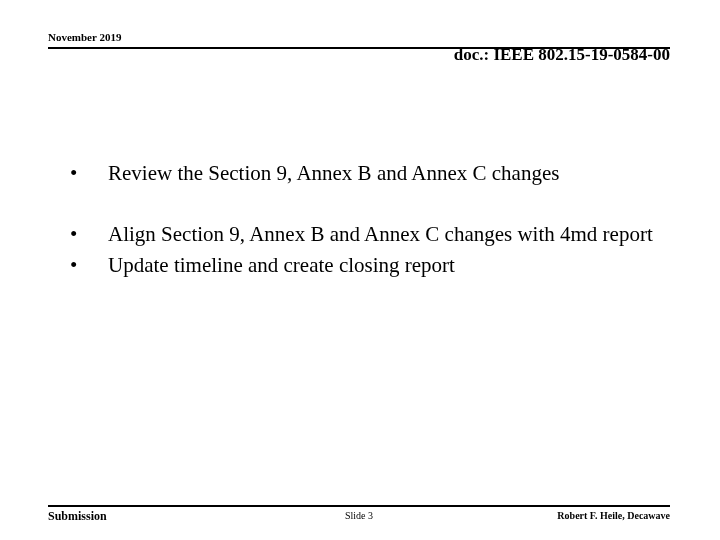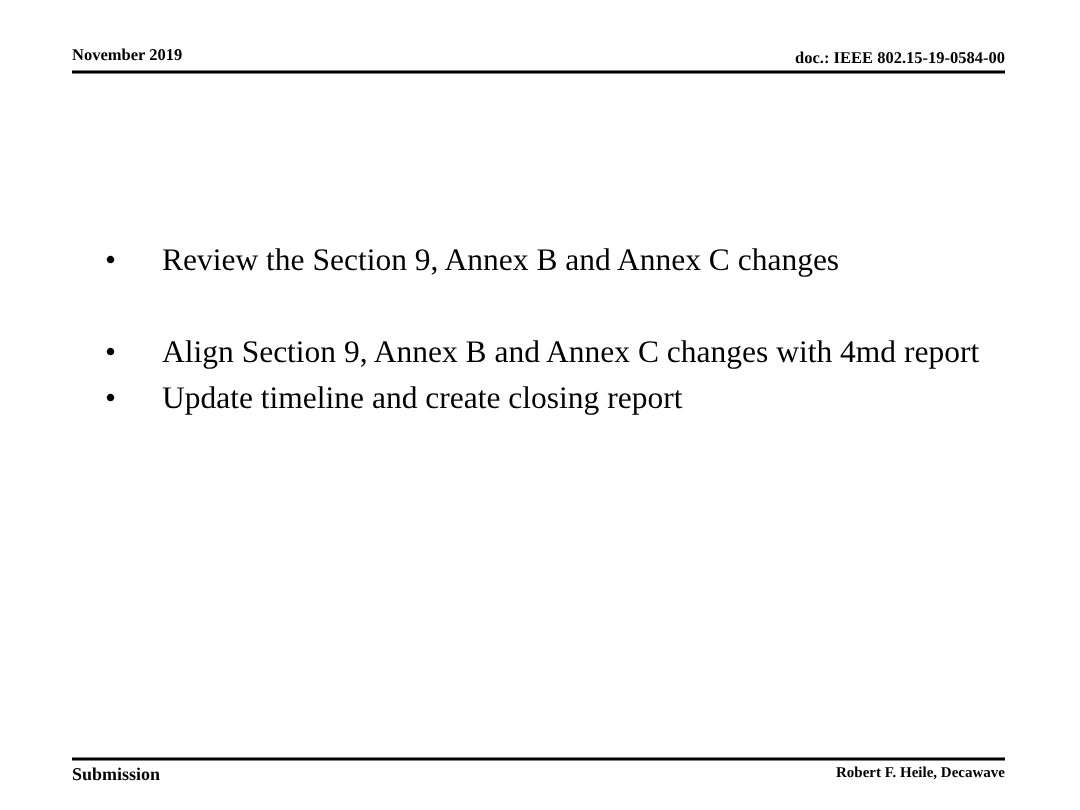"doc.: IEEE 802.15-19-0584-00" .header-doc { font-size: 11px -> 17px; top: 2px -> 18px }
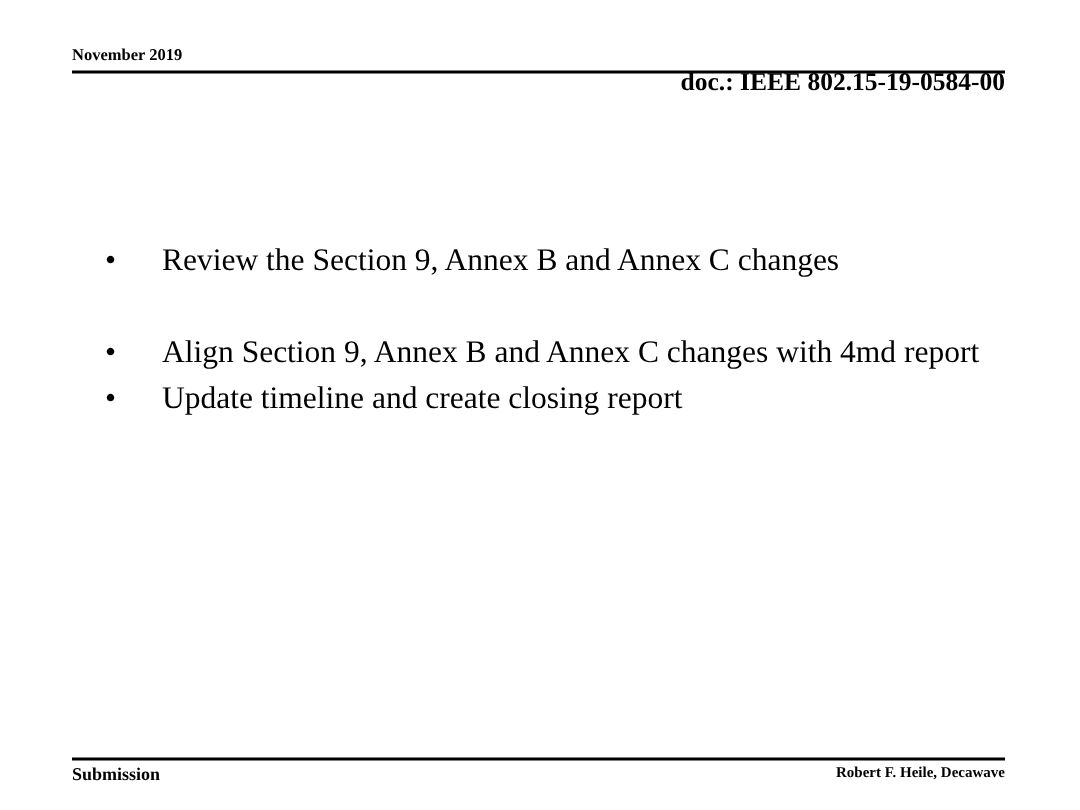"Slide 3" div.footer-center { html: none -> <div>Slide 3</div> }
